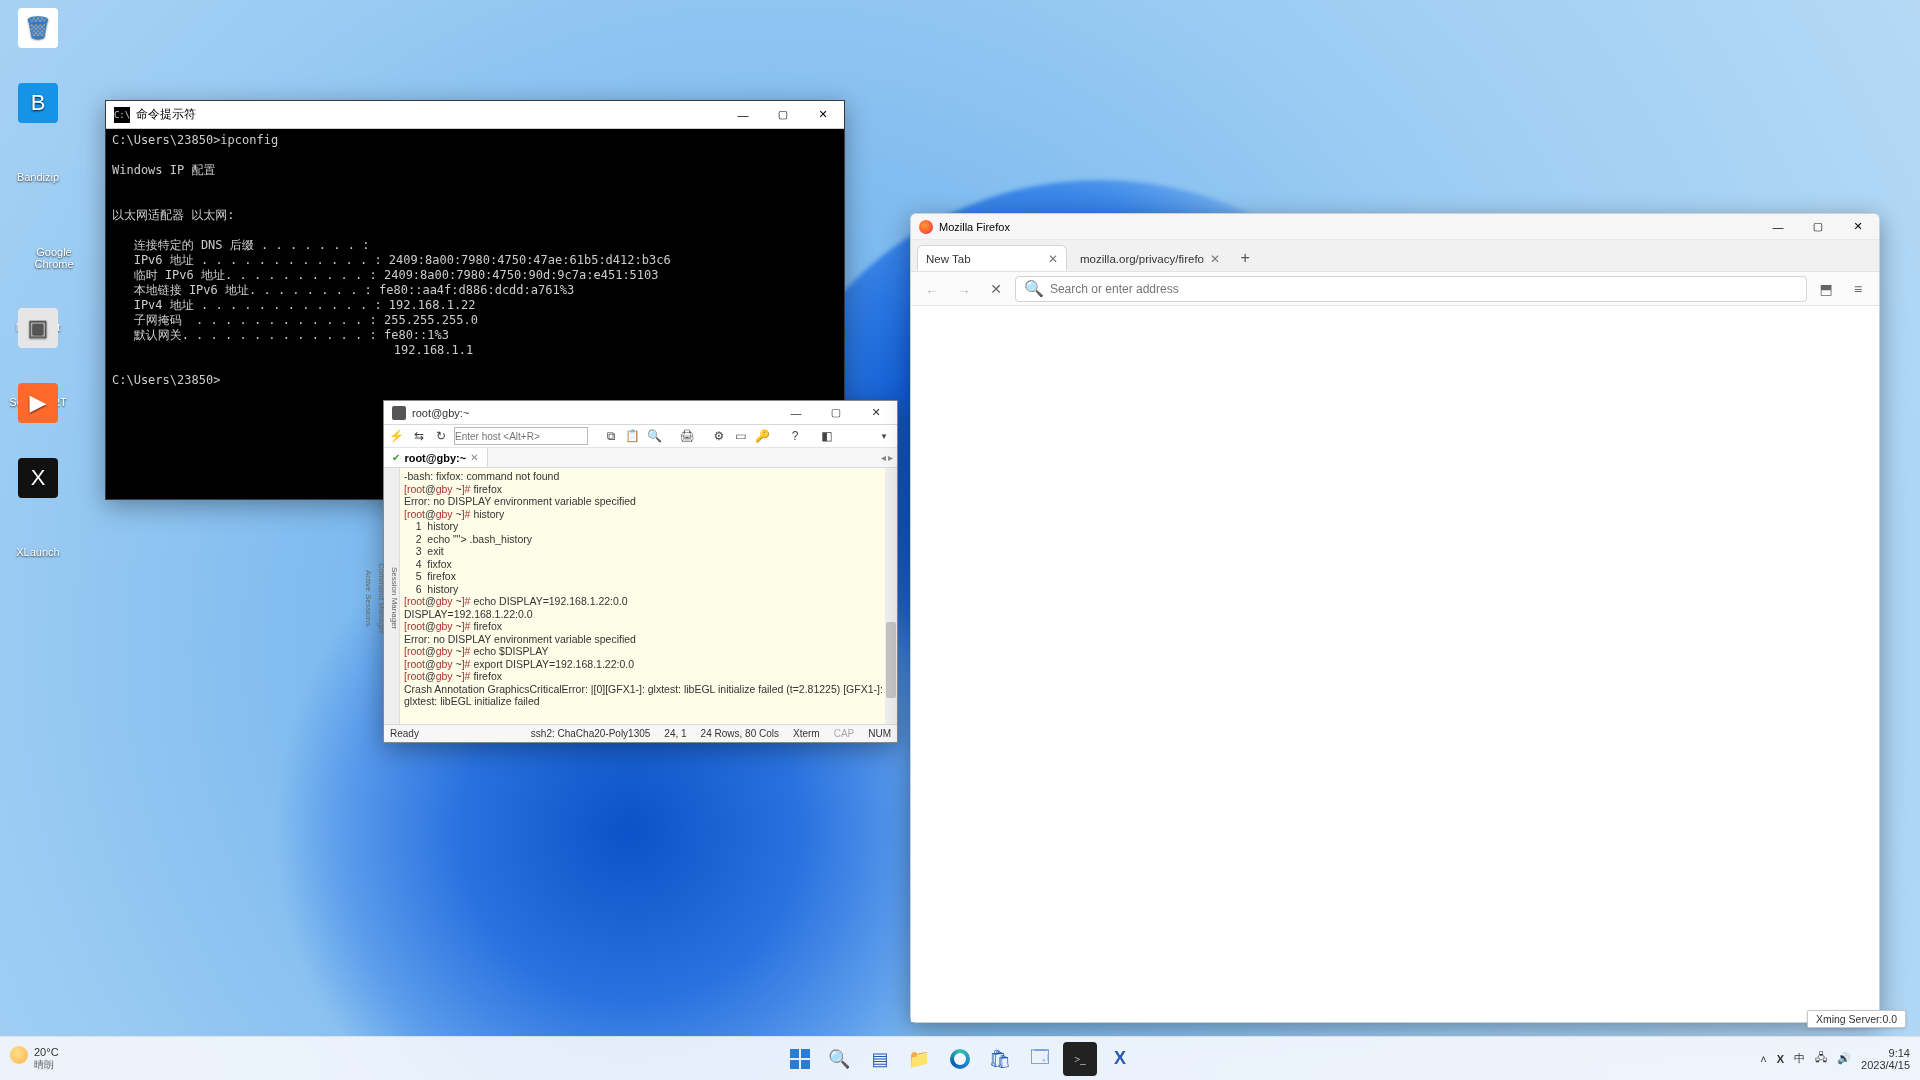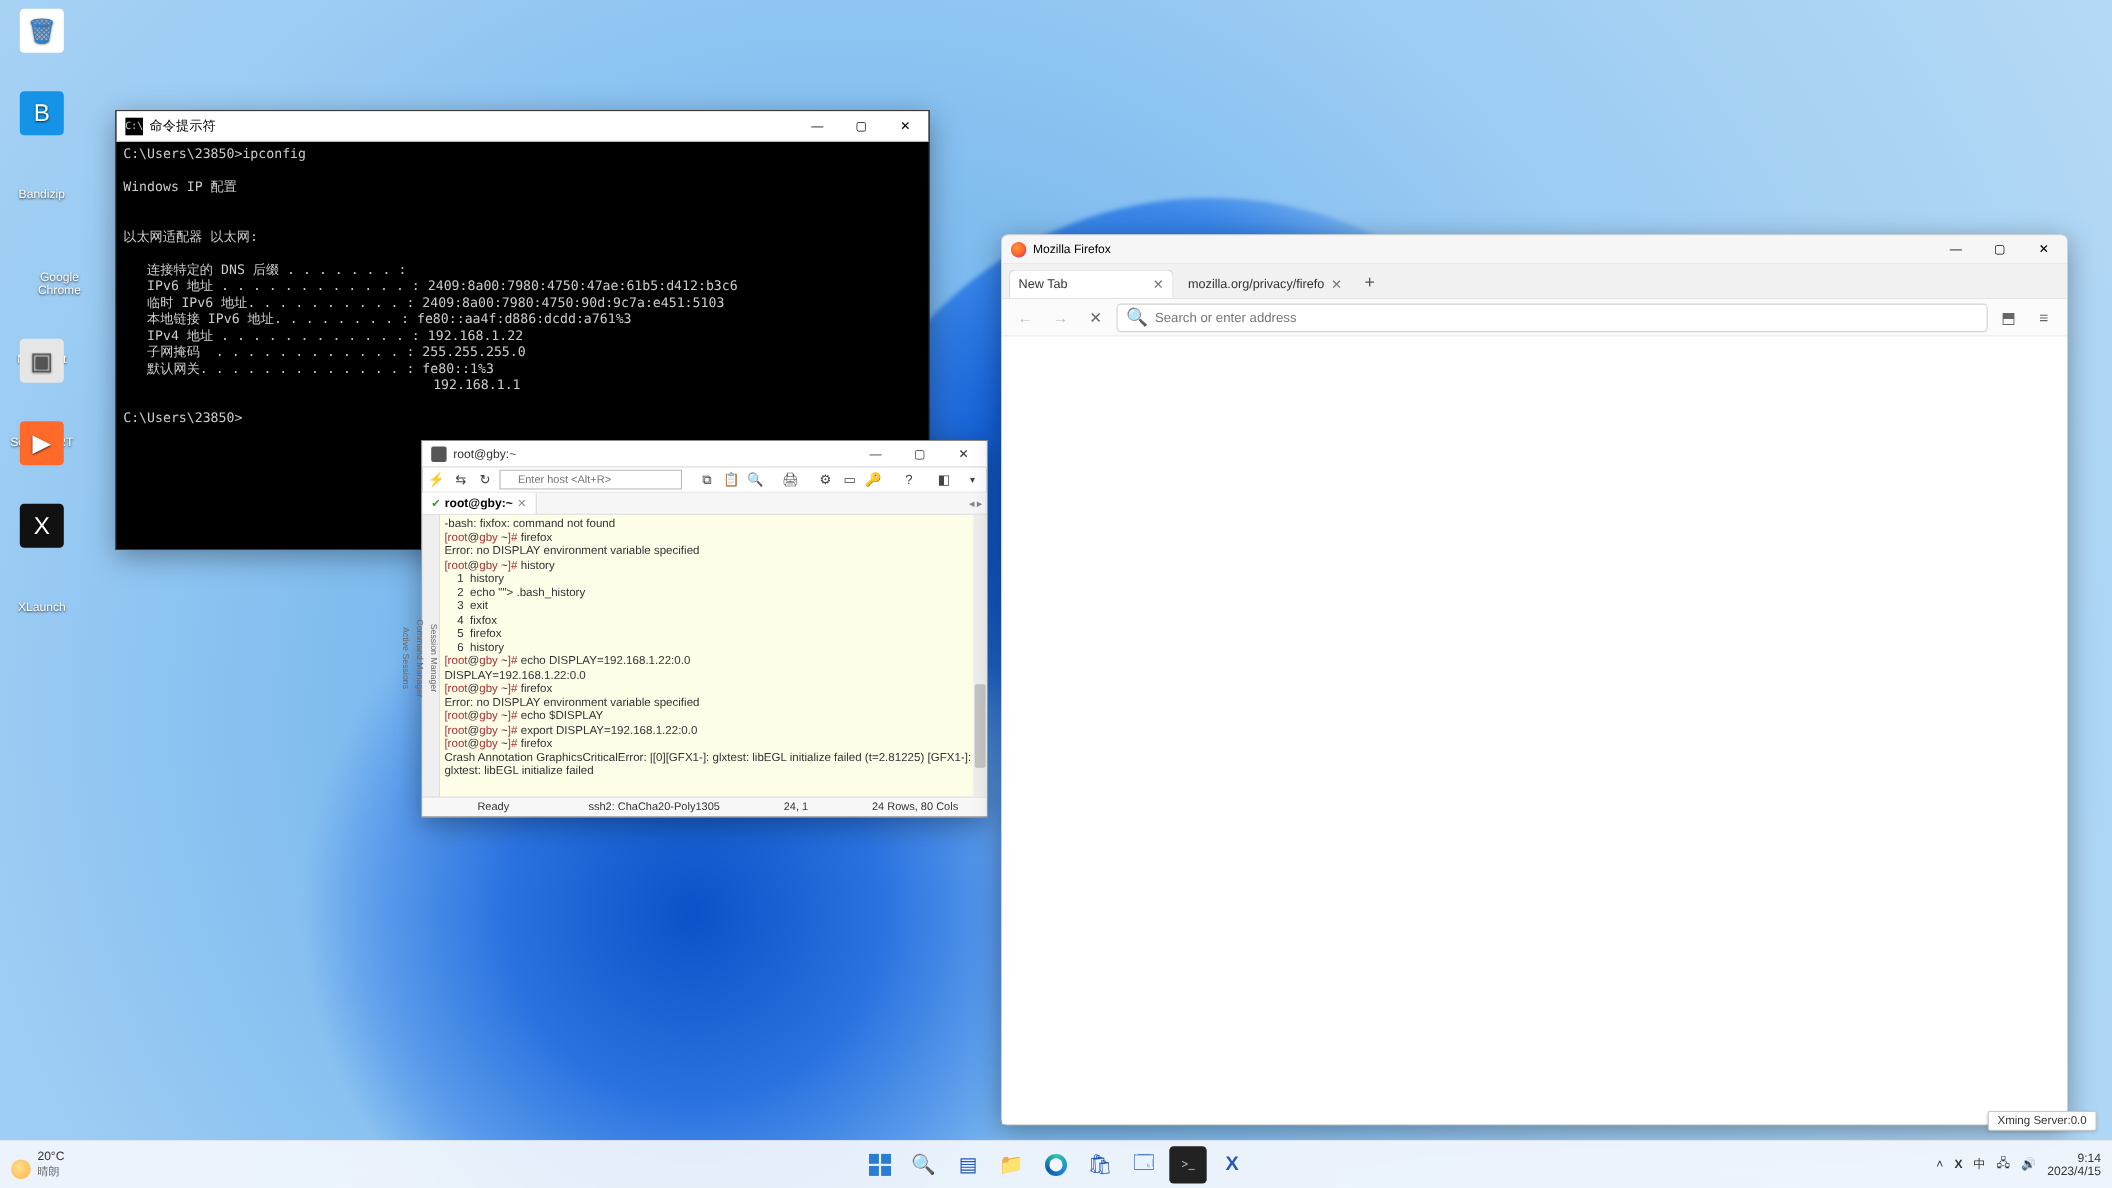"Enter host <Alt+R>" #ssh .hostbox { padding: 1px 16px -> 1px 0 }
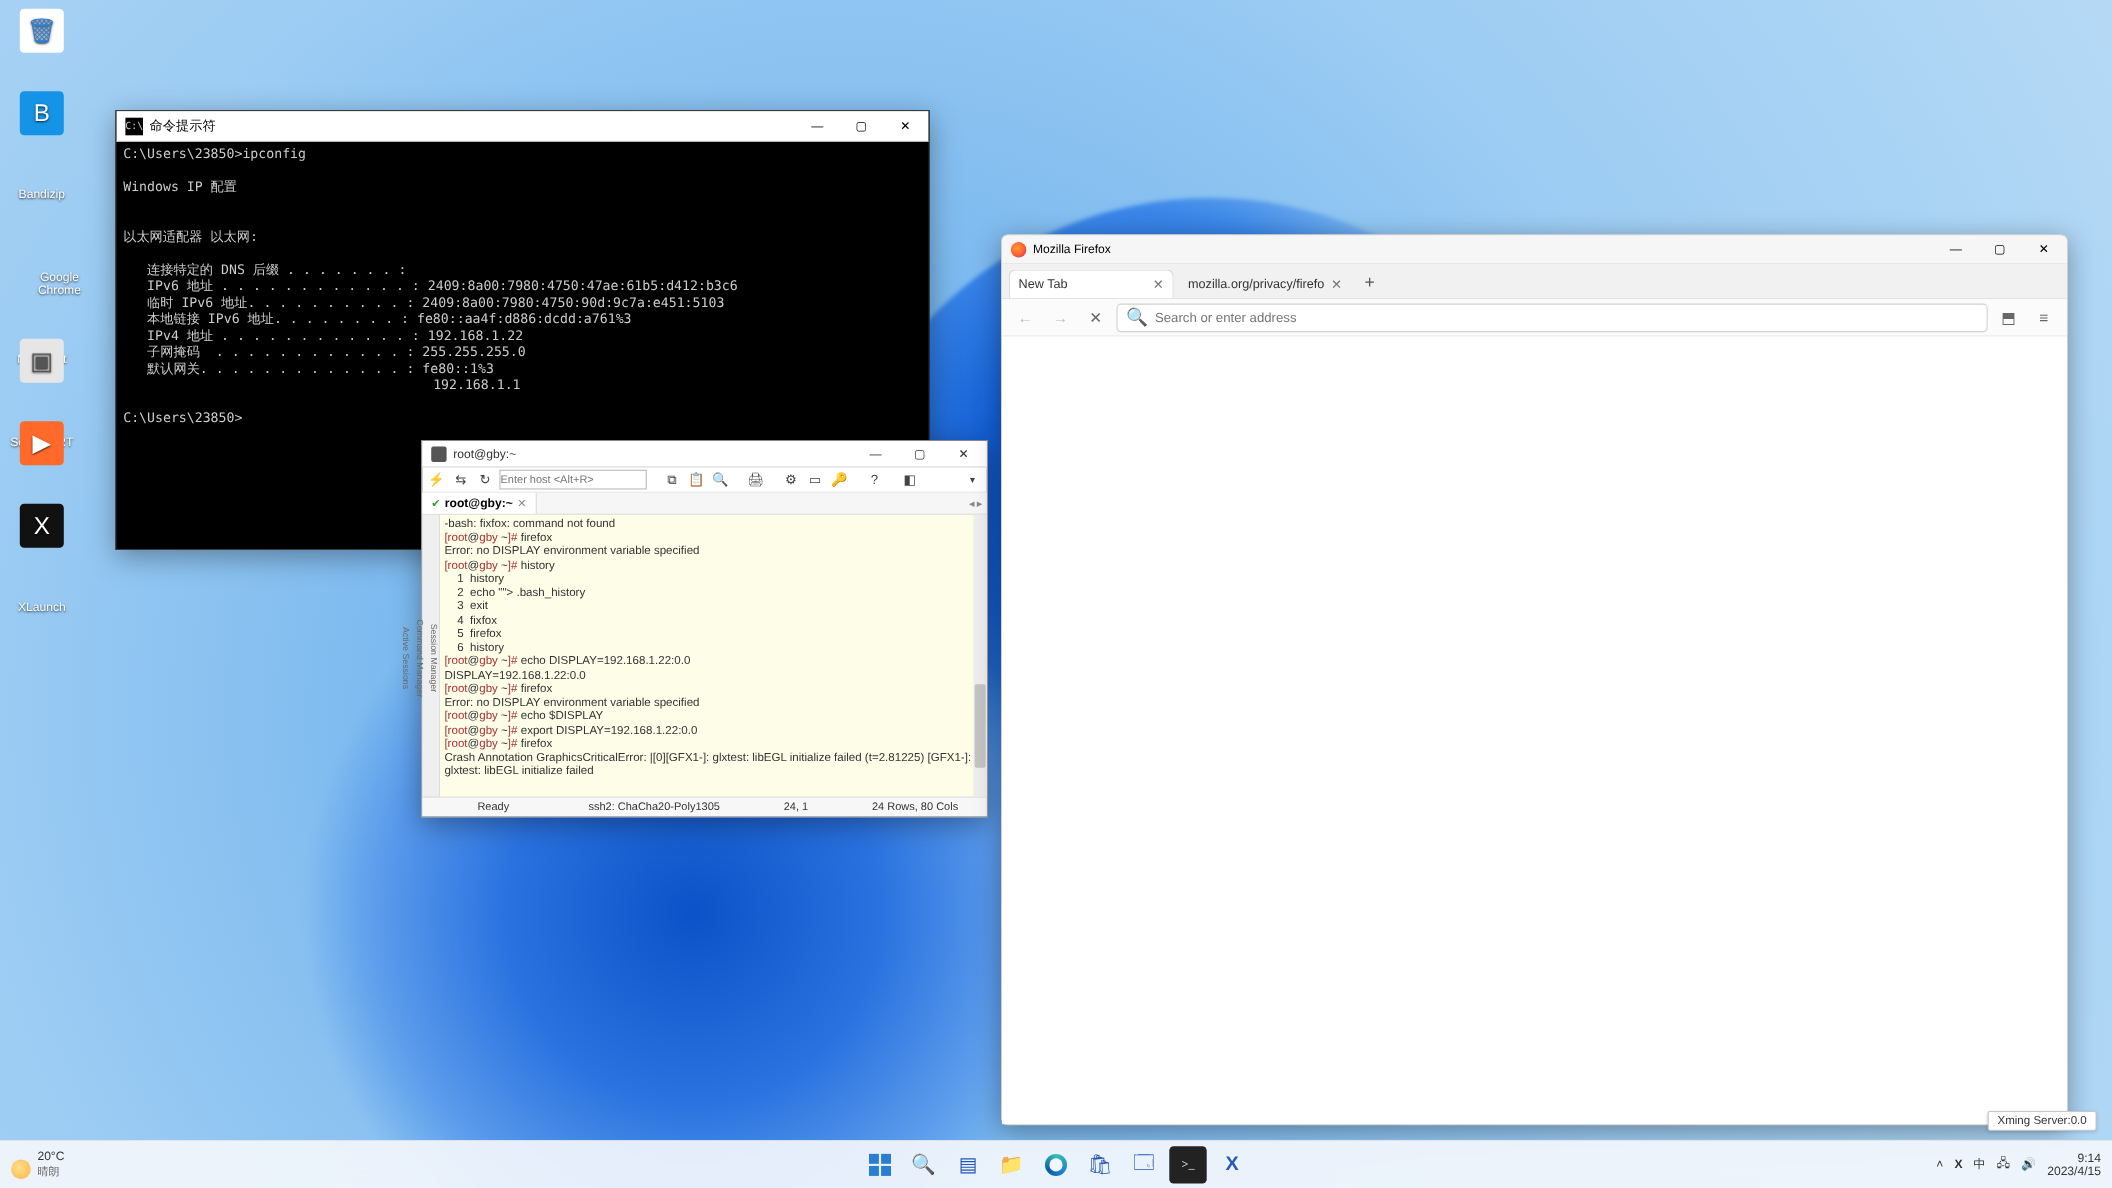"Ready" #ssh .status .seg { margin-left: 44px -> none }
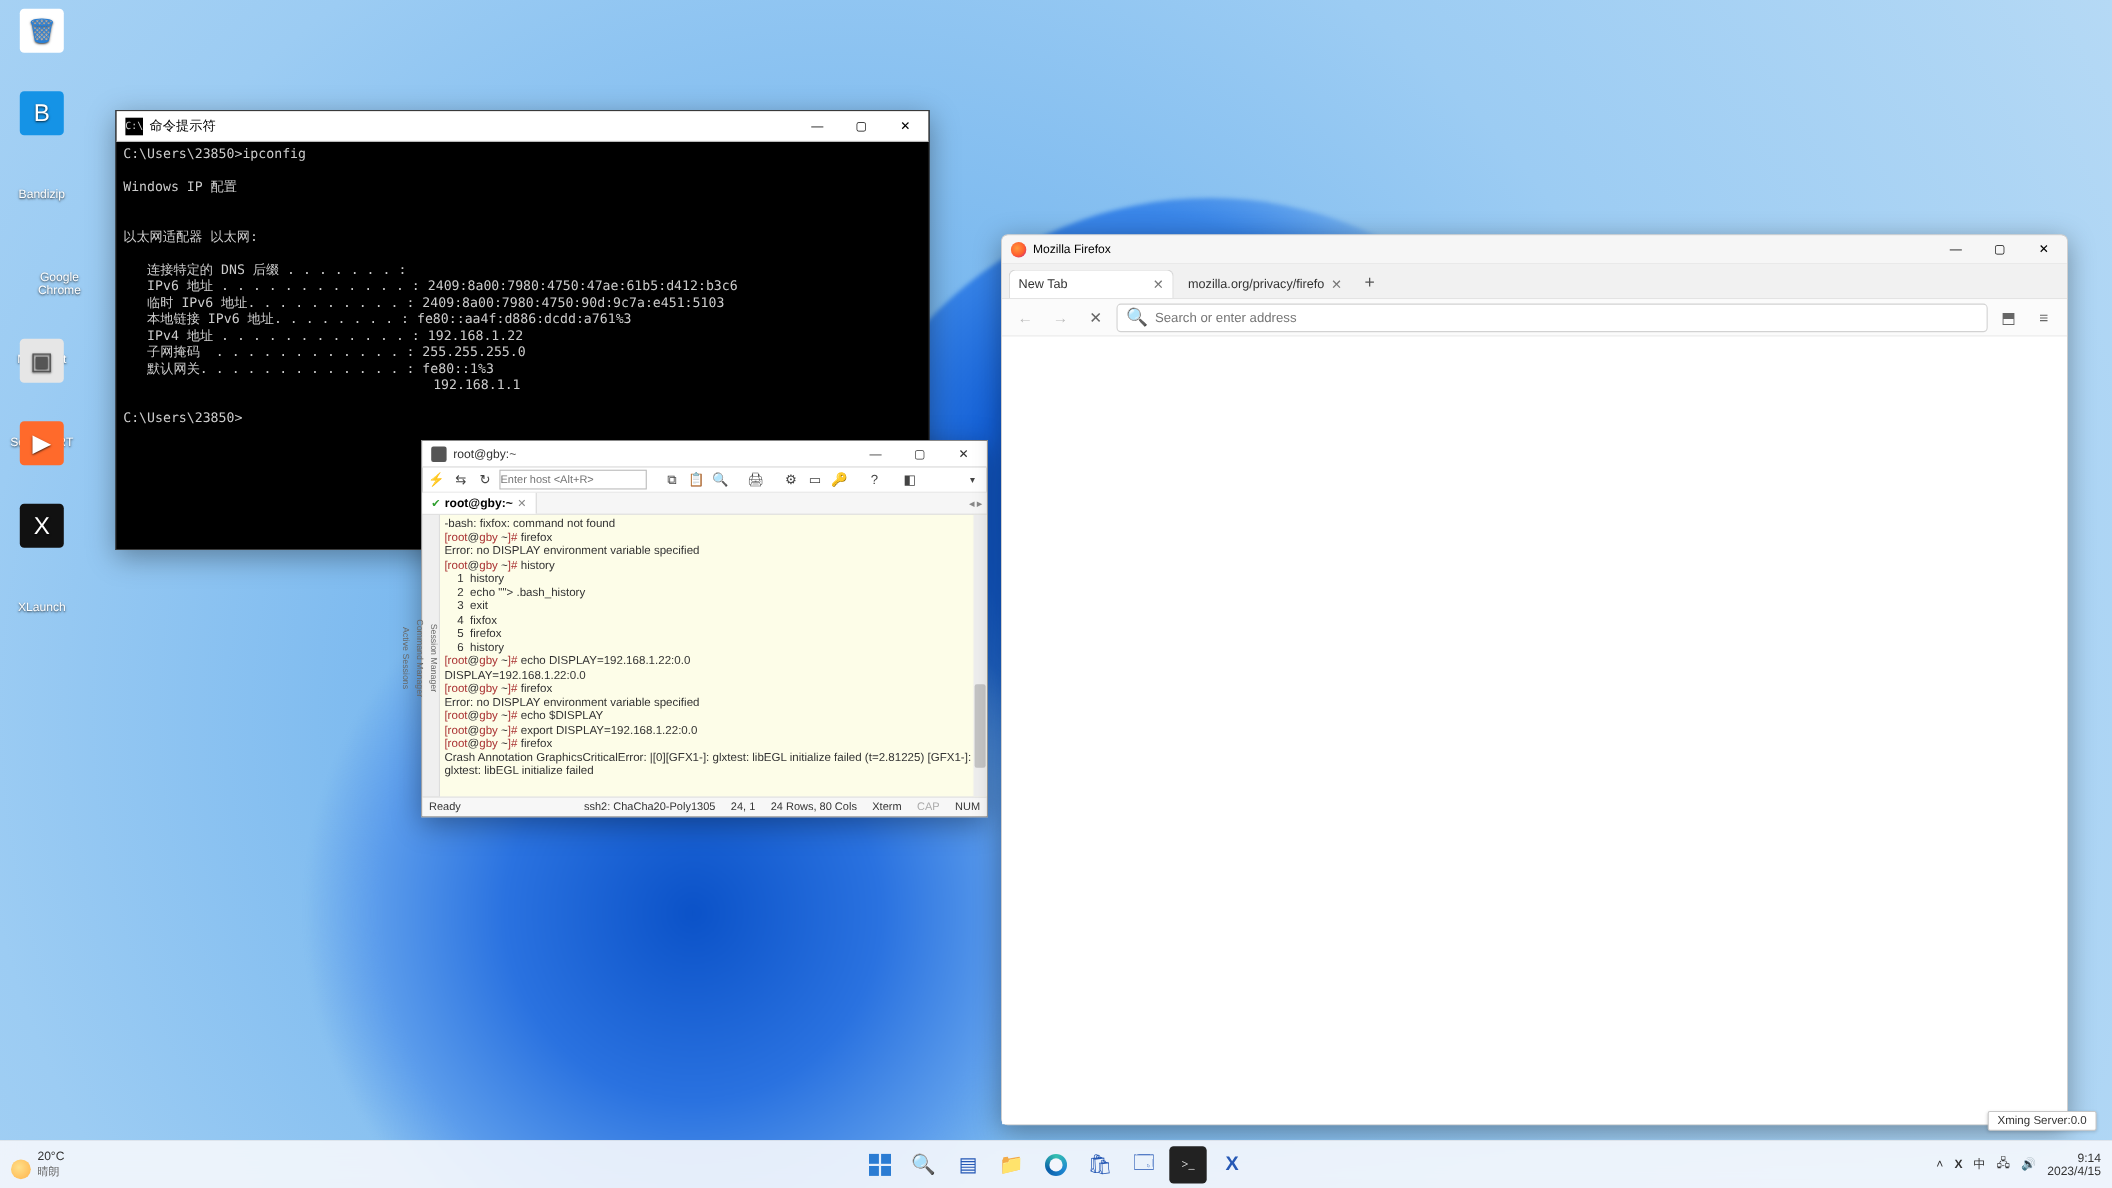"20°C" #taskbar .left { align-items: flex-end -> flex-start }
